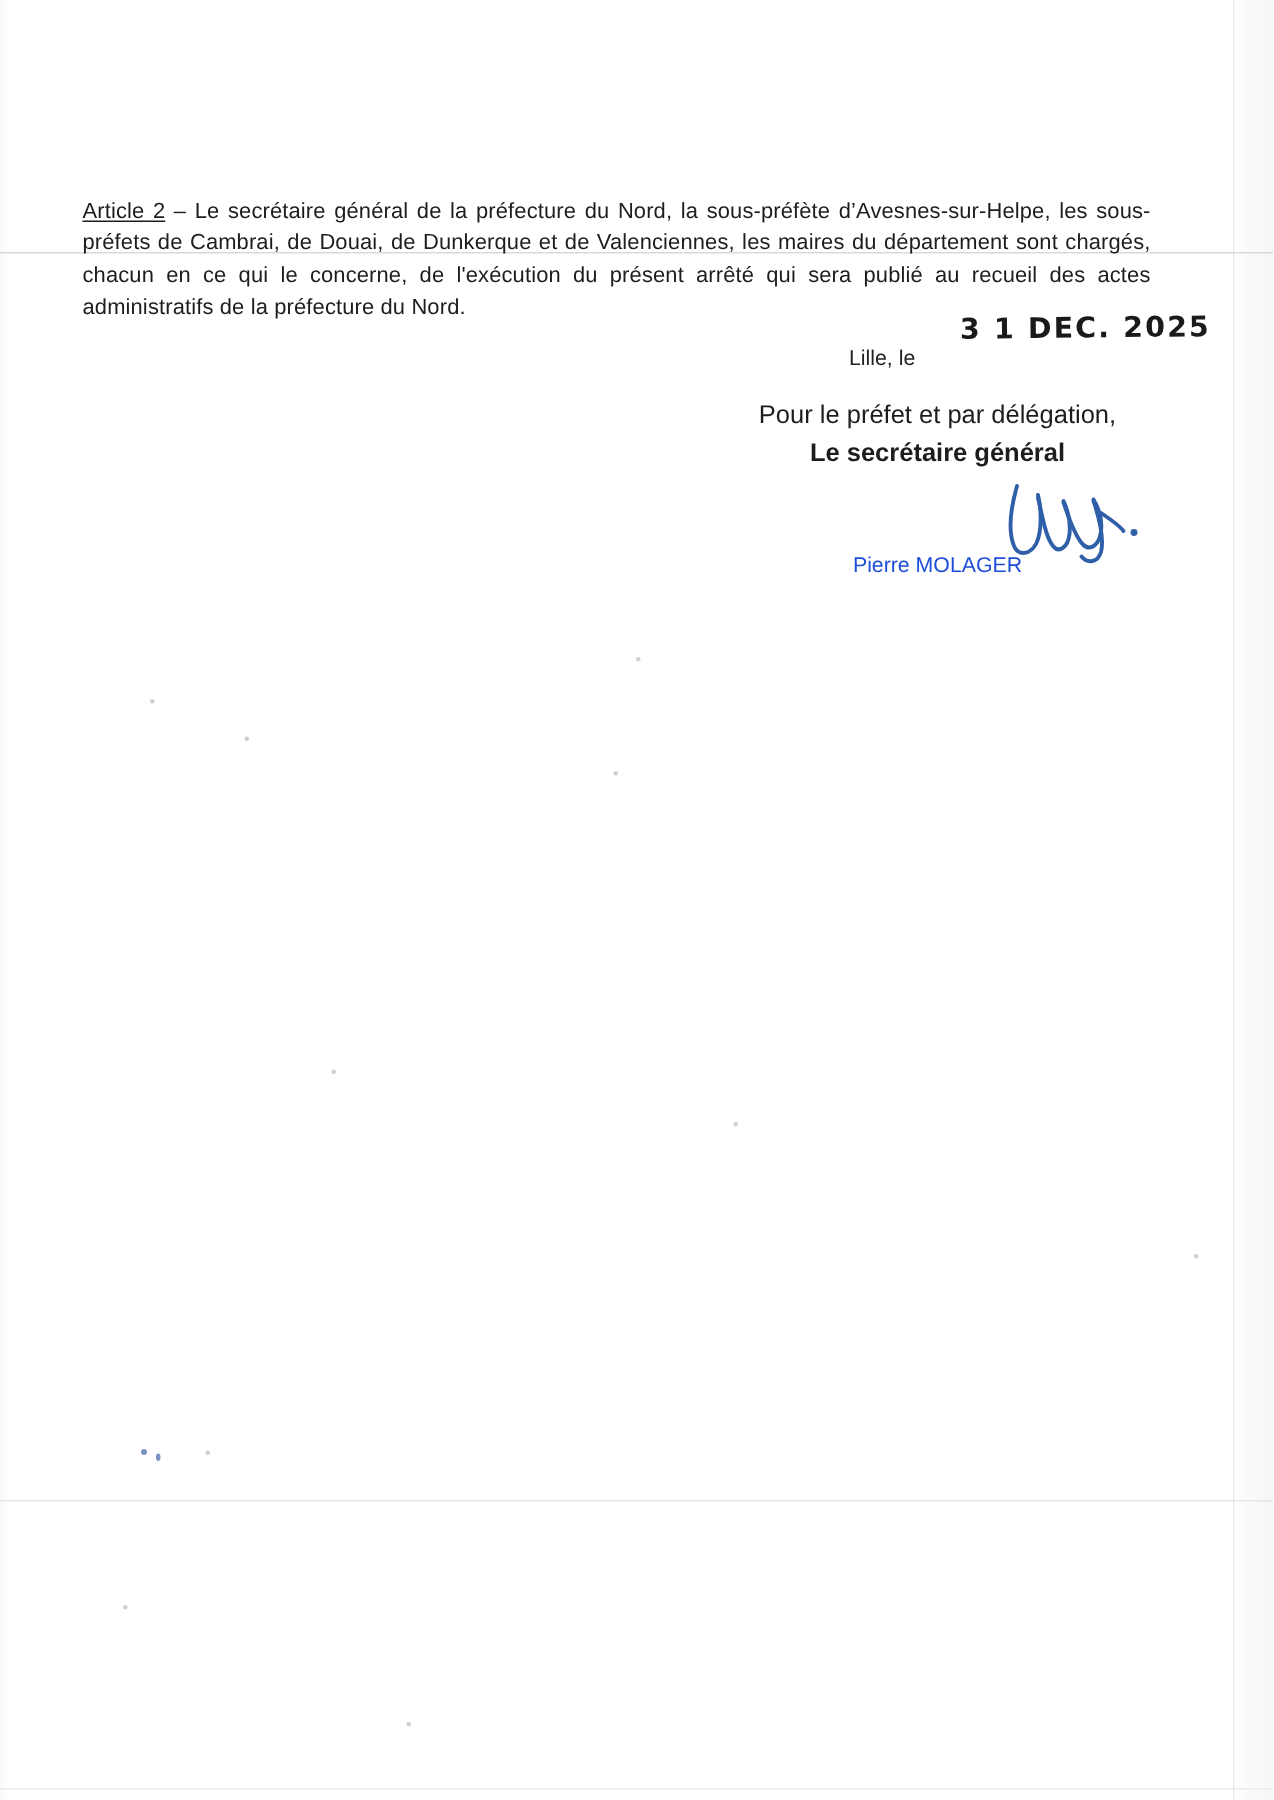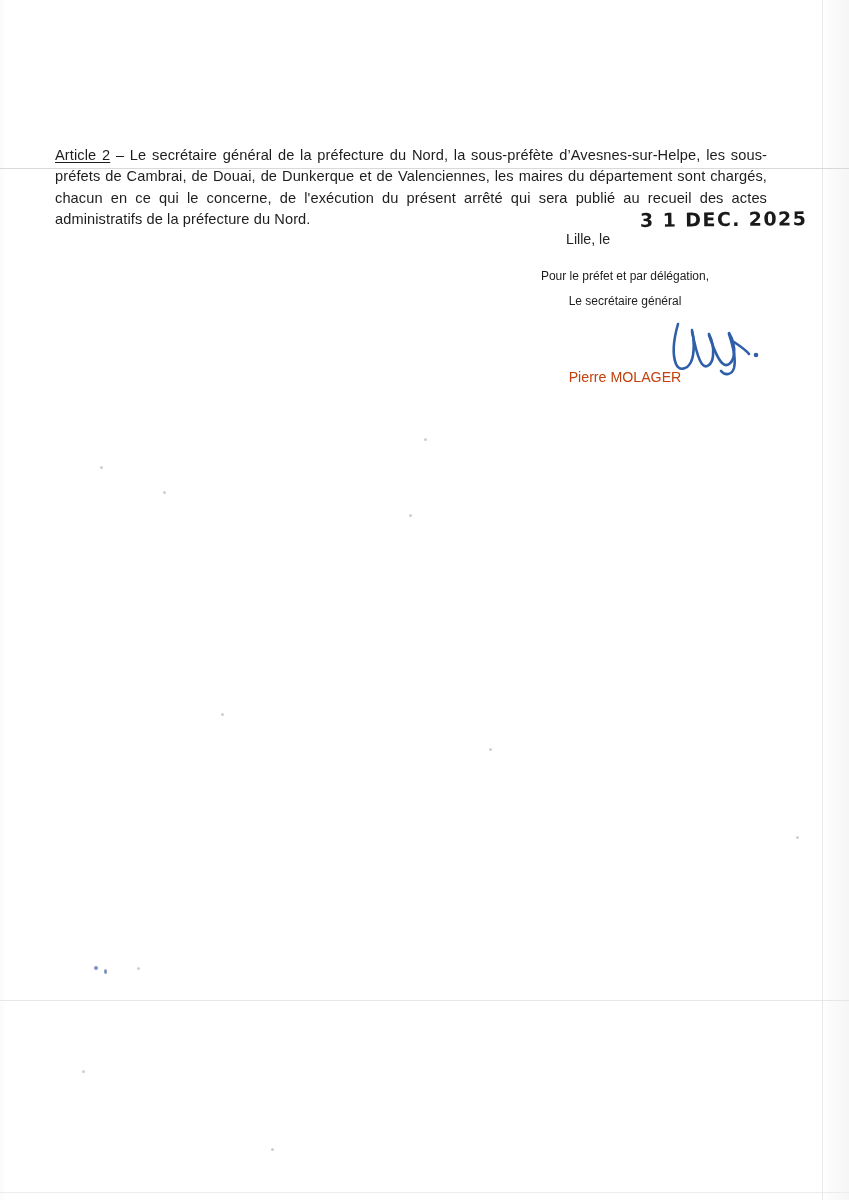"Article 2 – Le secrétaire" .doc-body { top: 130px -> 116px }
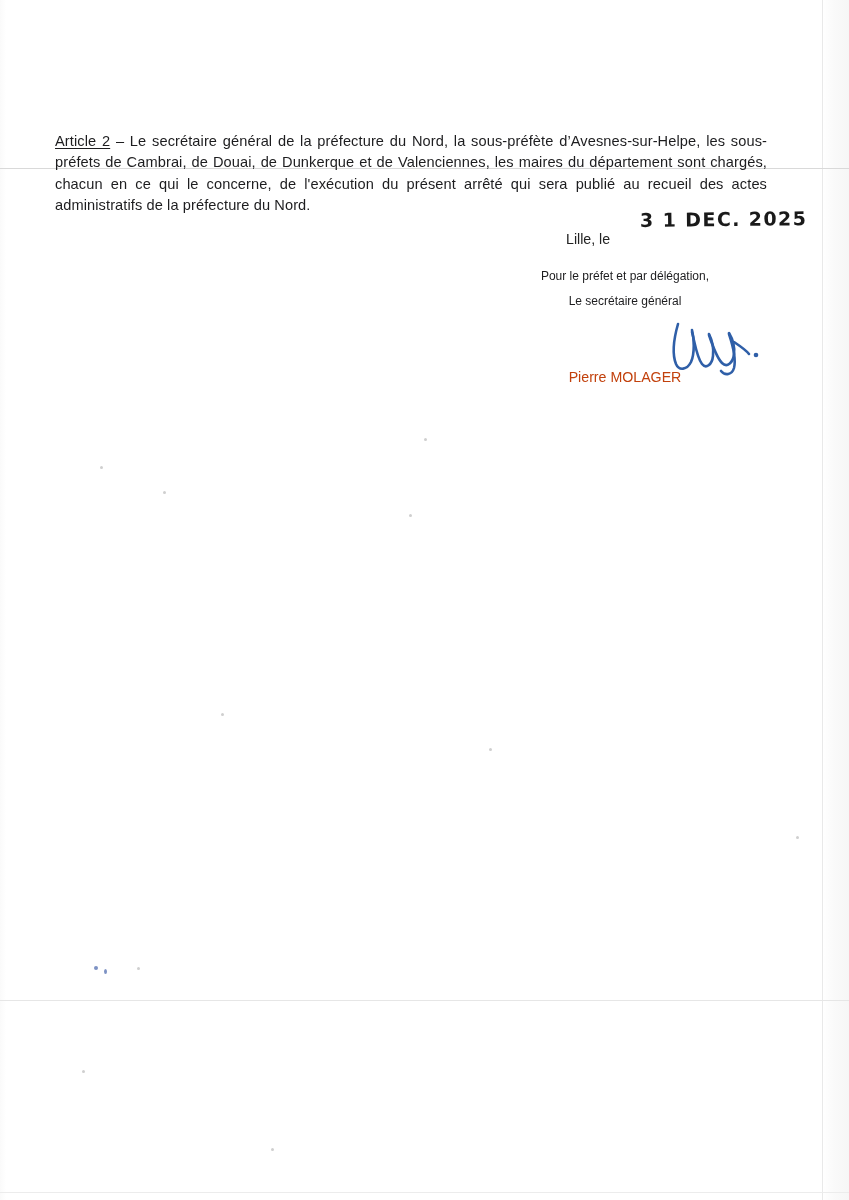"Pour le préfet et par" .sign-block { font-size: 12px -> 17px }
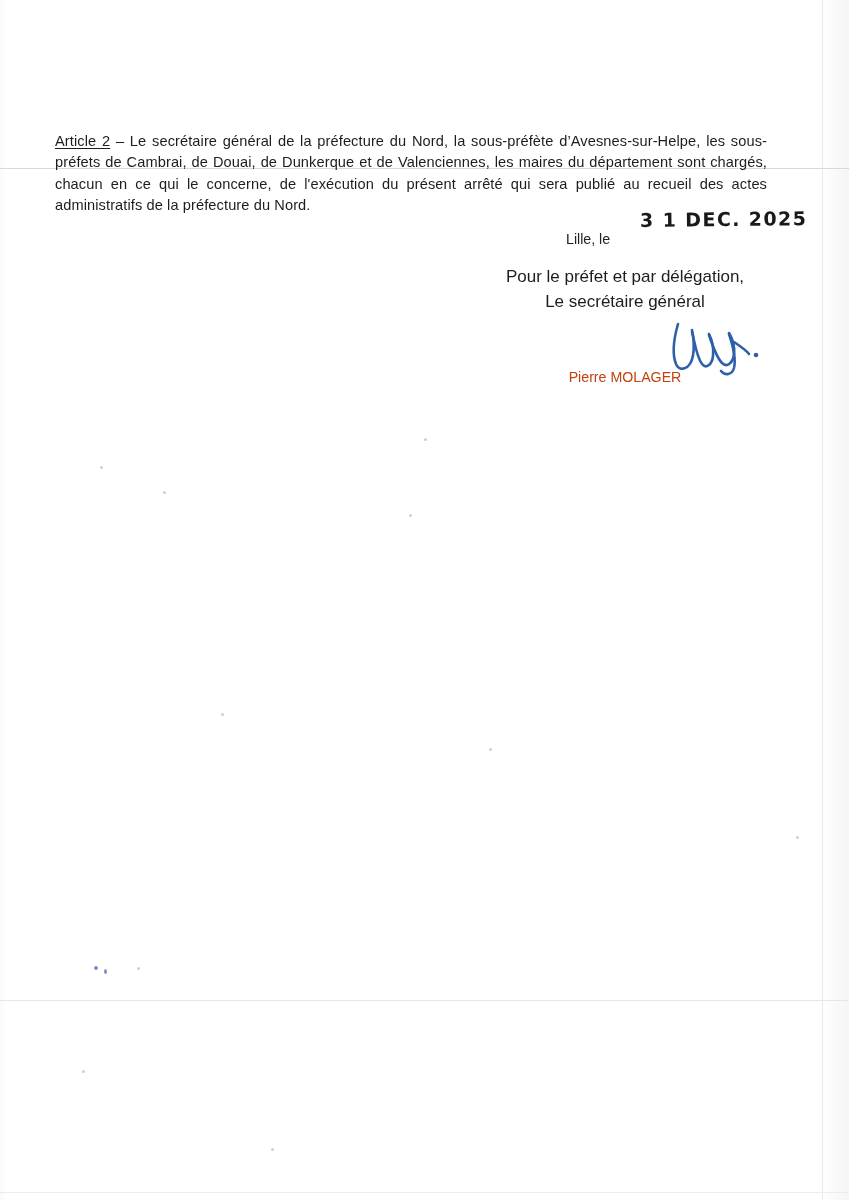"Le secrétaire général" .sign-line2 { font-weight: none -> bold }
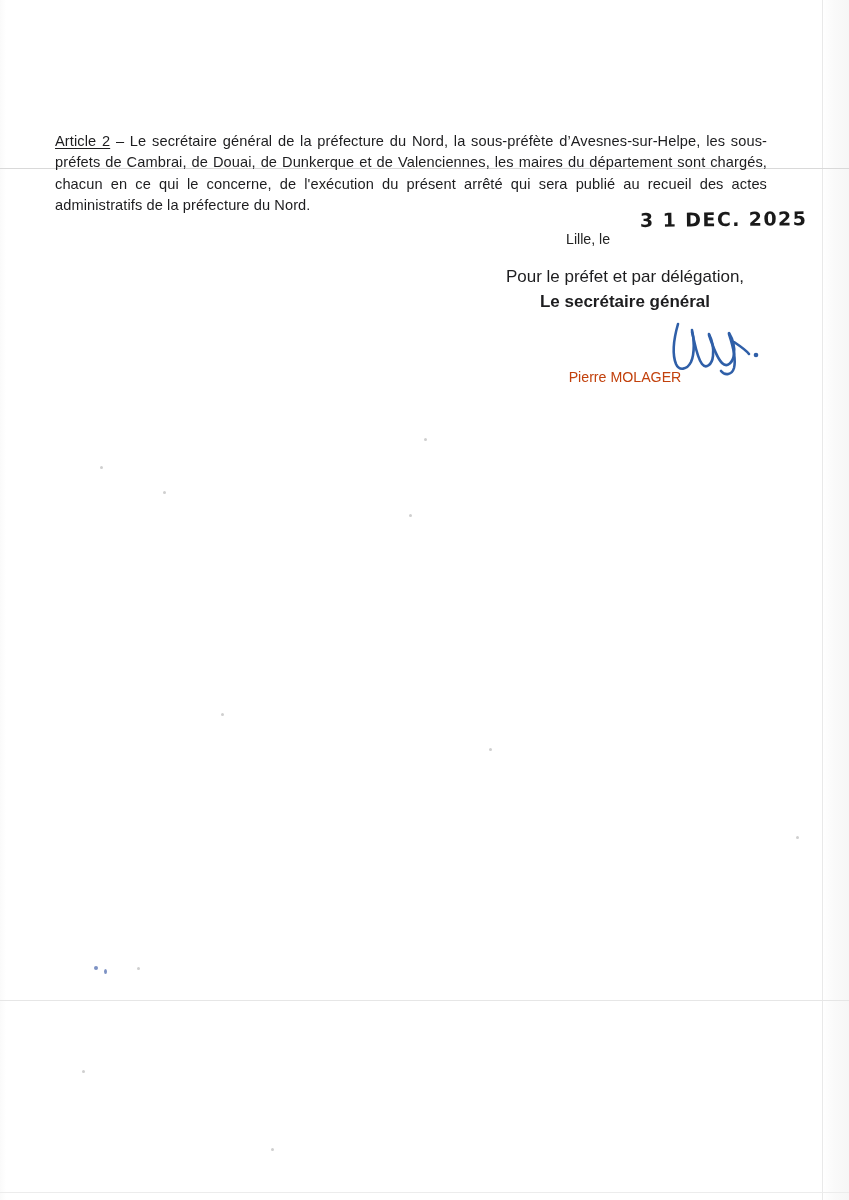"Pierre MOLAGER" .sign-name { color: #c2410c -> #1d4ed8 }
